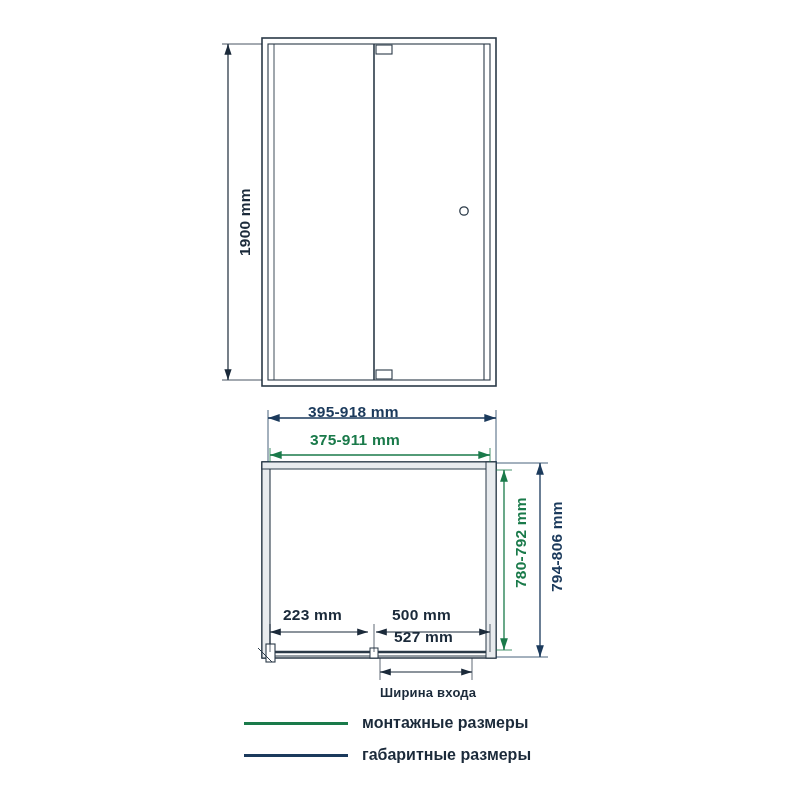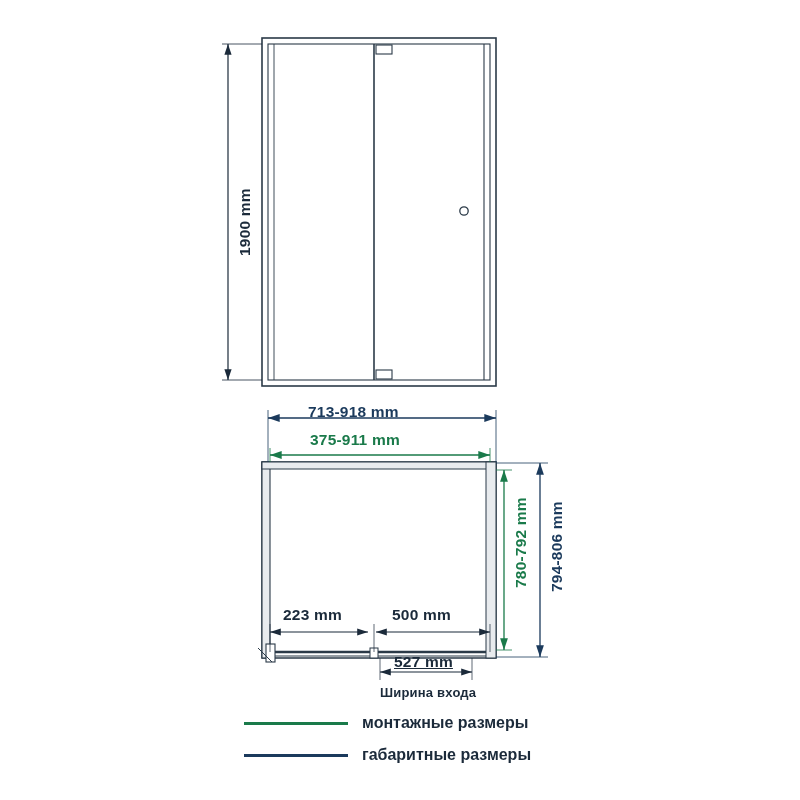"713-918 mm" div.lbl { text: 713-918 -> 395-918 }
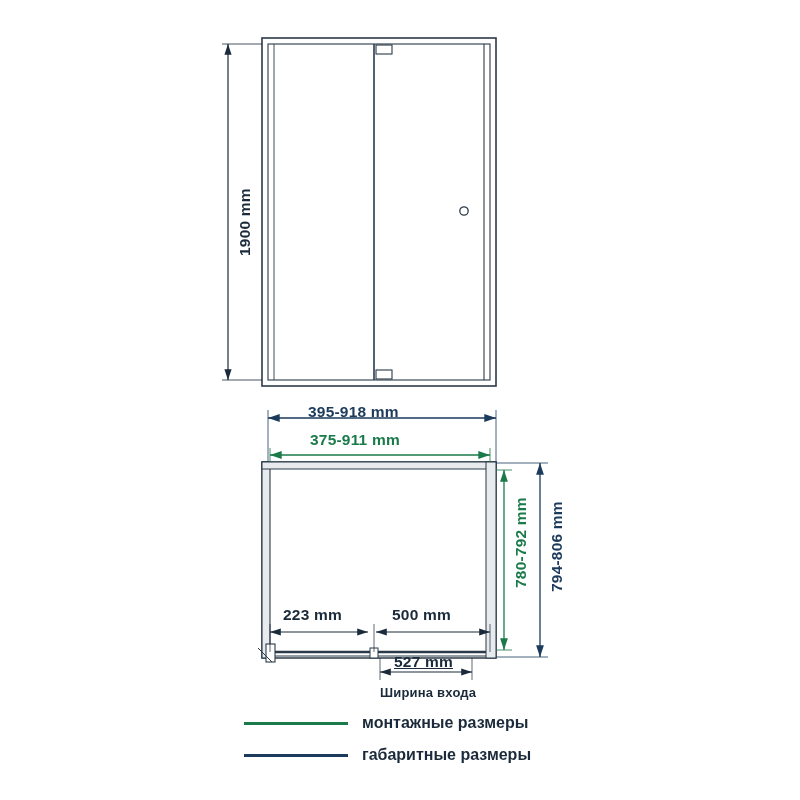"527 mm" div.lbl { text-decoration: underline -> none; top: 653px -> 628px }
